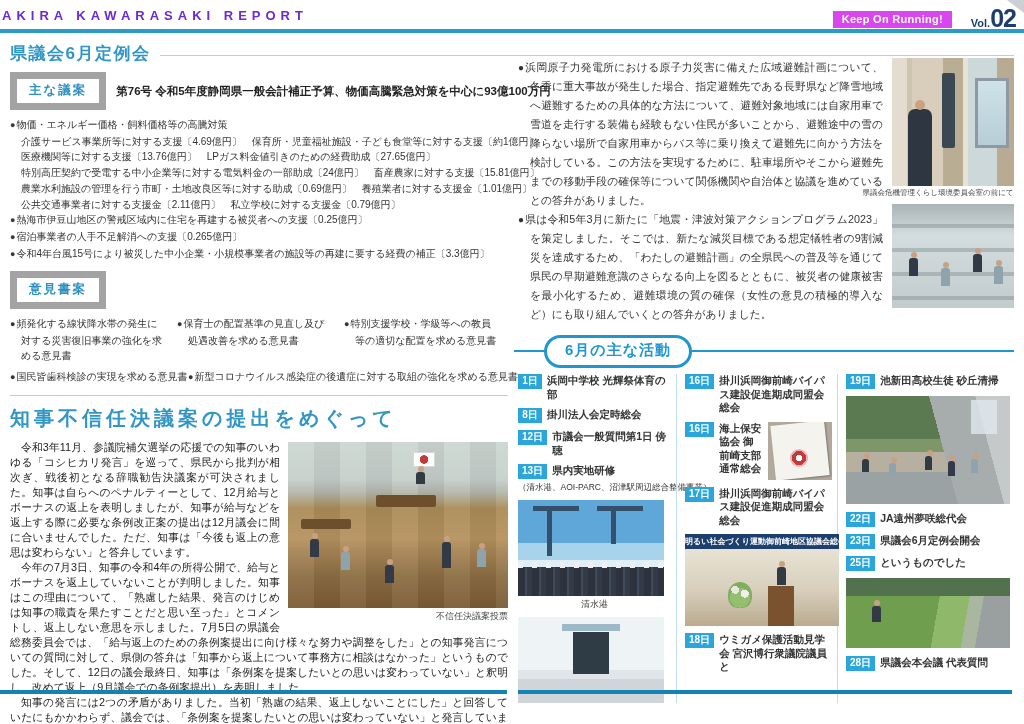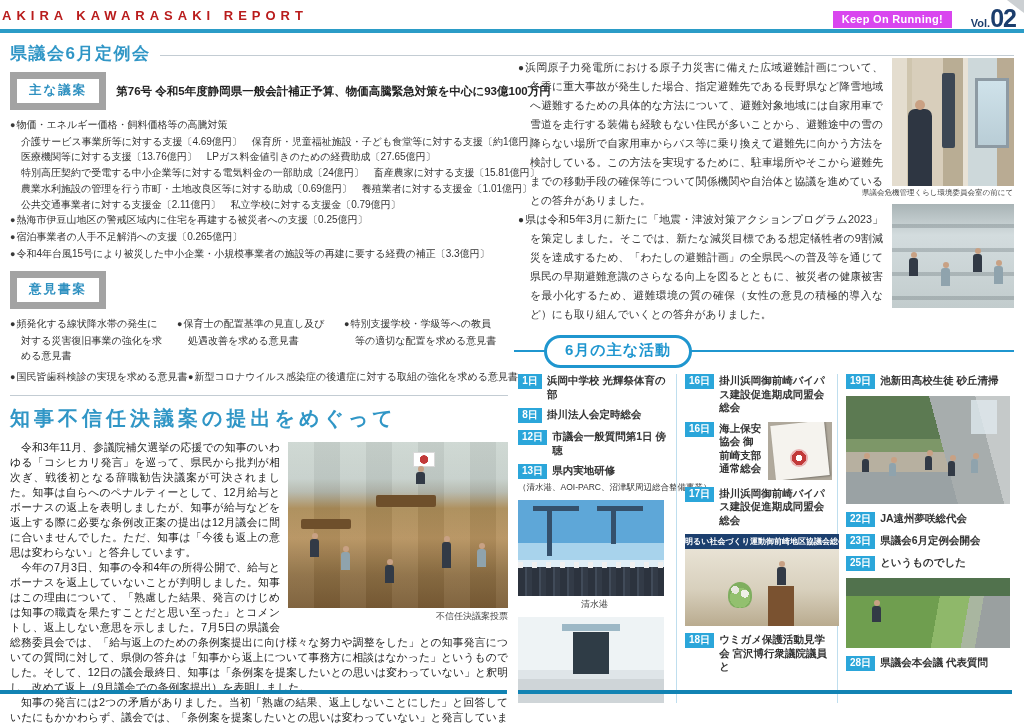"AKIRA KAWARASAKI REPORT" .masthead { color: #b91c1c -> #6d28d9 }
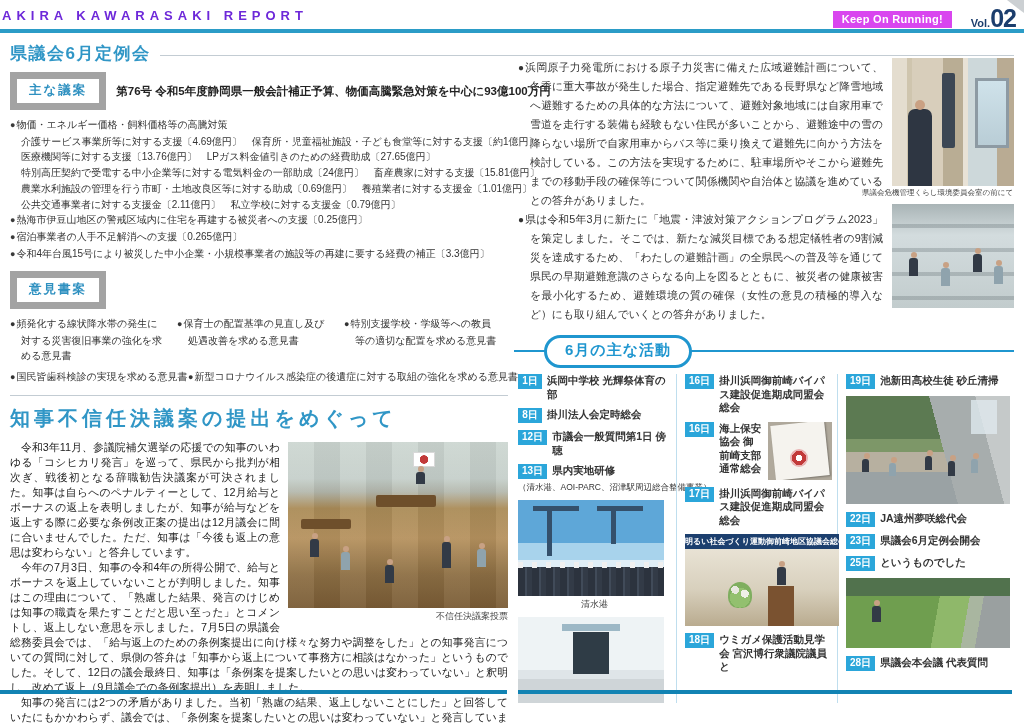"県議会危機管理くらし環境委員会室の前にて" .pcap.tiny { text-align: left -> center }
